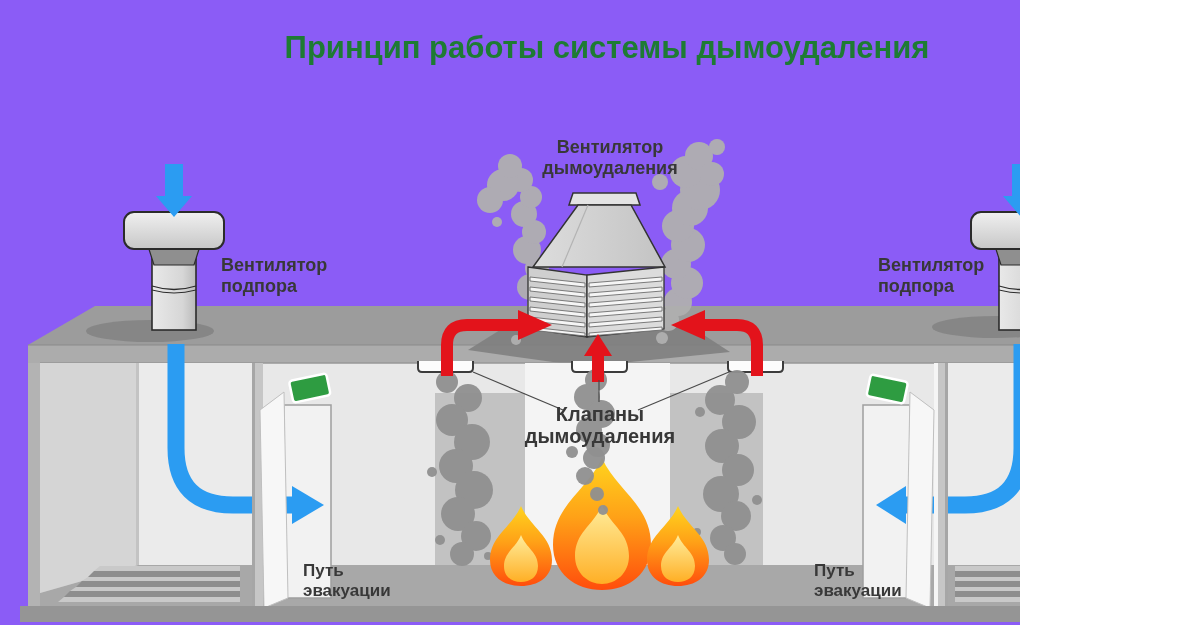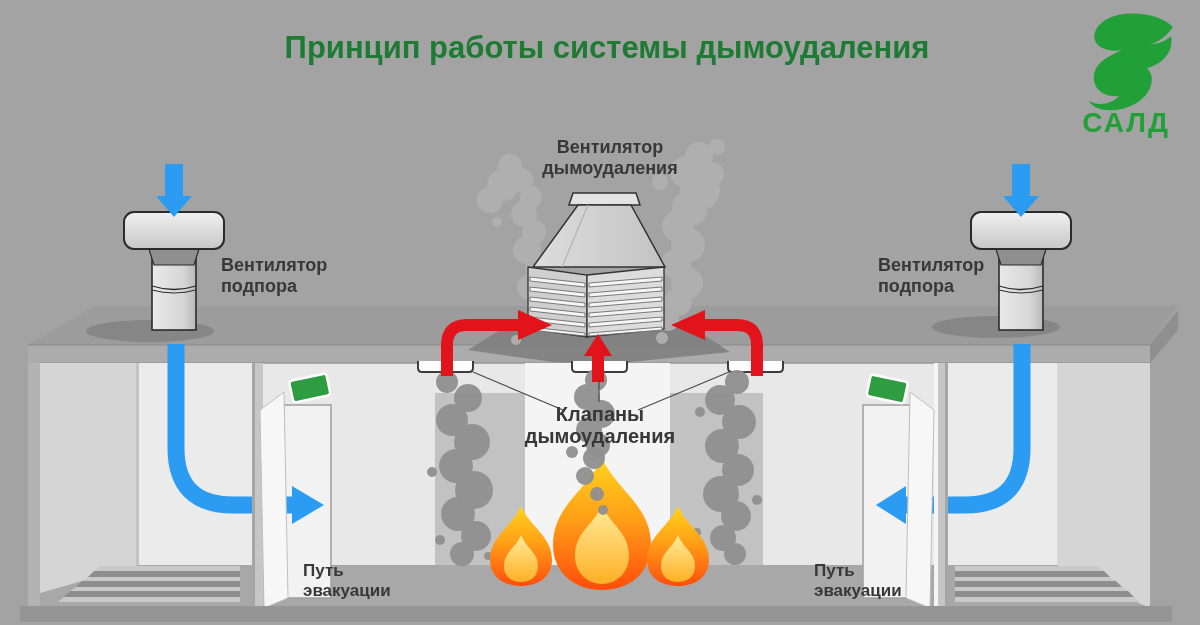"Принцип работы системы дымоудаления" .stage { background: #a3a3a3 -> #8b5cf6; width: 1200px -> 1020px }
